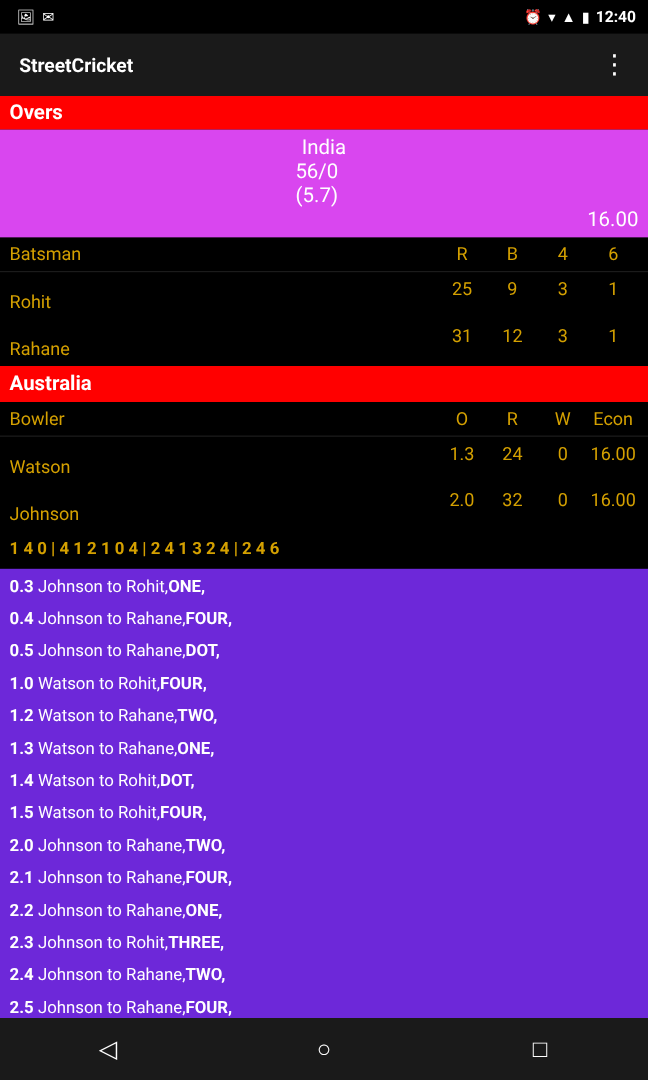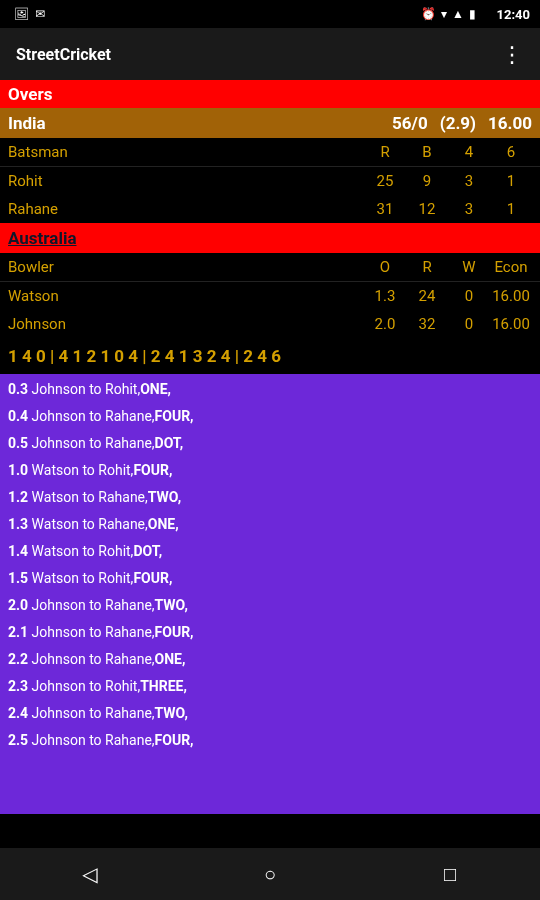"12:40" .status-time { margin-left: 16px -> none }
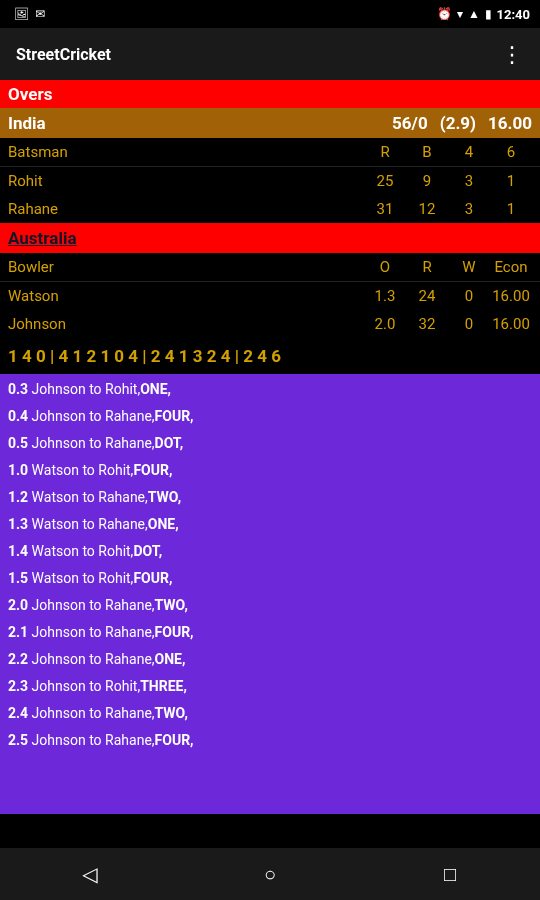"India" .team-score-row { background: #a16207 -> #d946ef; flex-direction: none -> column; font-weight: bold -> normal }
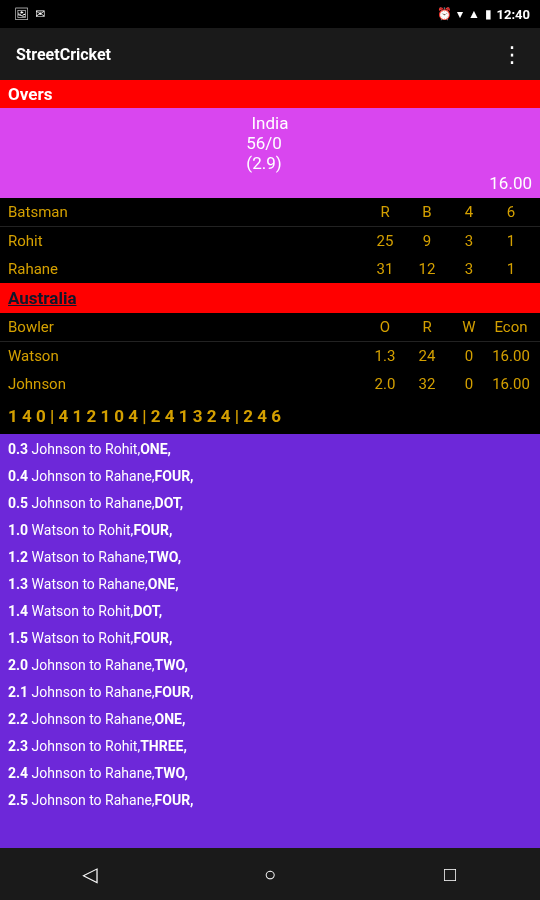"(2.9)" span { text: 2.9 -> 5.7 }
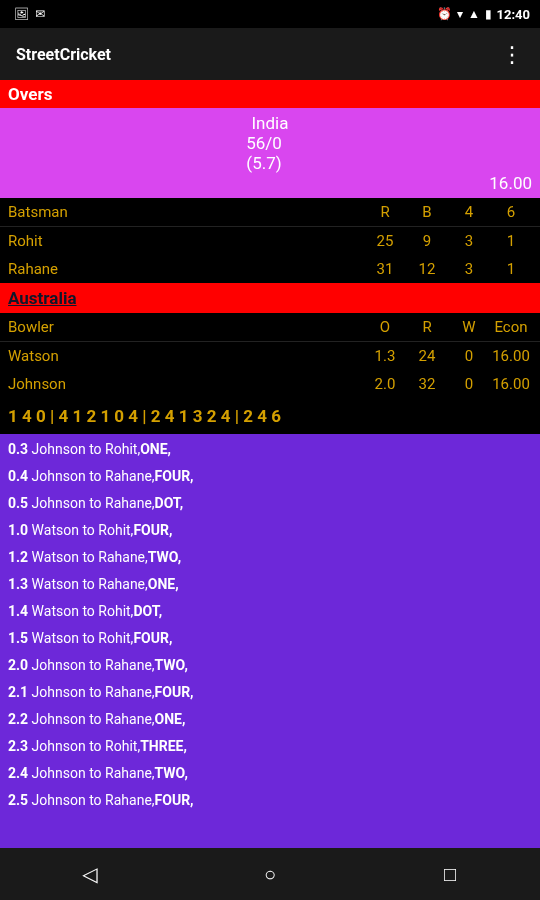"Rohit" .player-row .col-name { margin-top: none -> 11px }
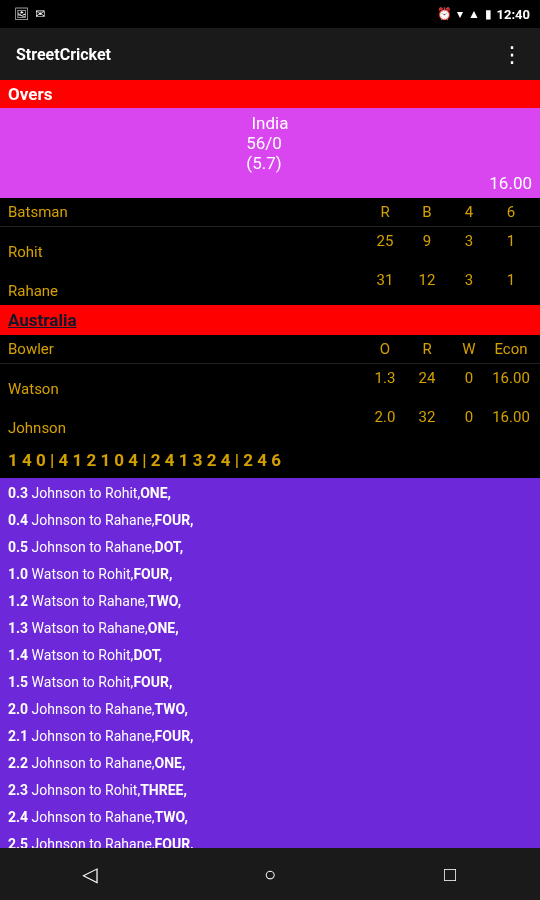"Australia" .australia-header { color: #0f172a -> #ffffff; text-decoration: underline -> none }
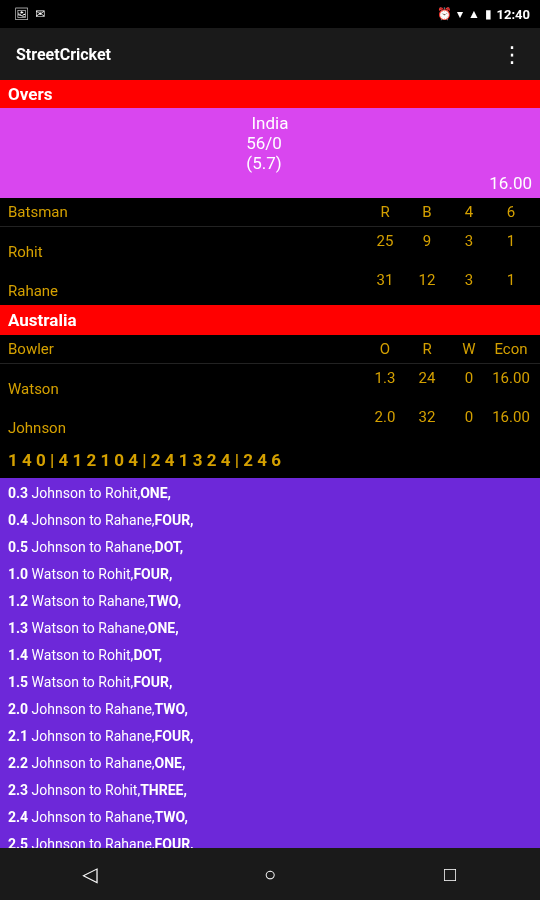"1 4 0 | 4" .overs-sequence { font-size: 17px -> 14px }
